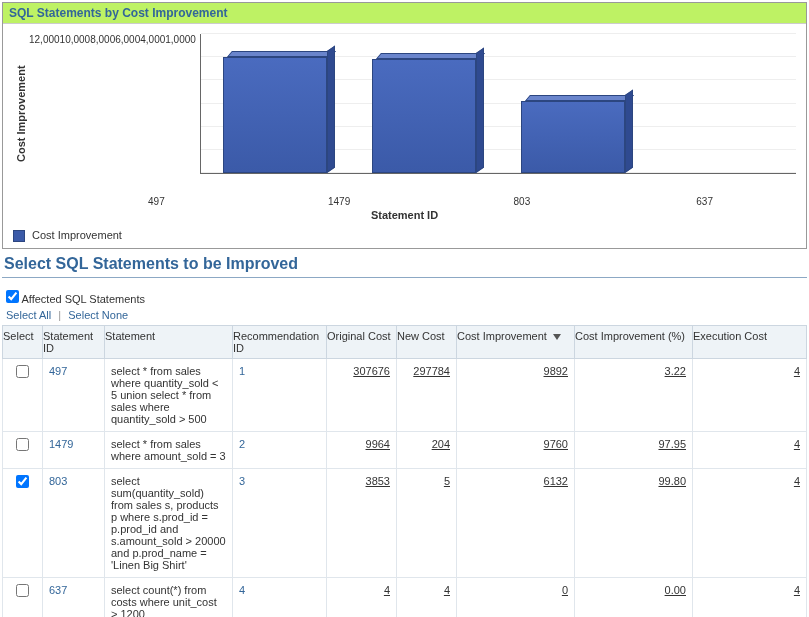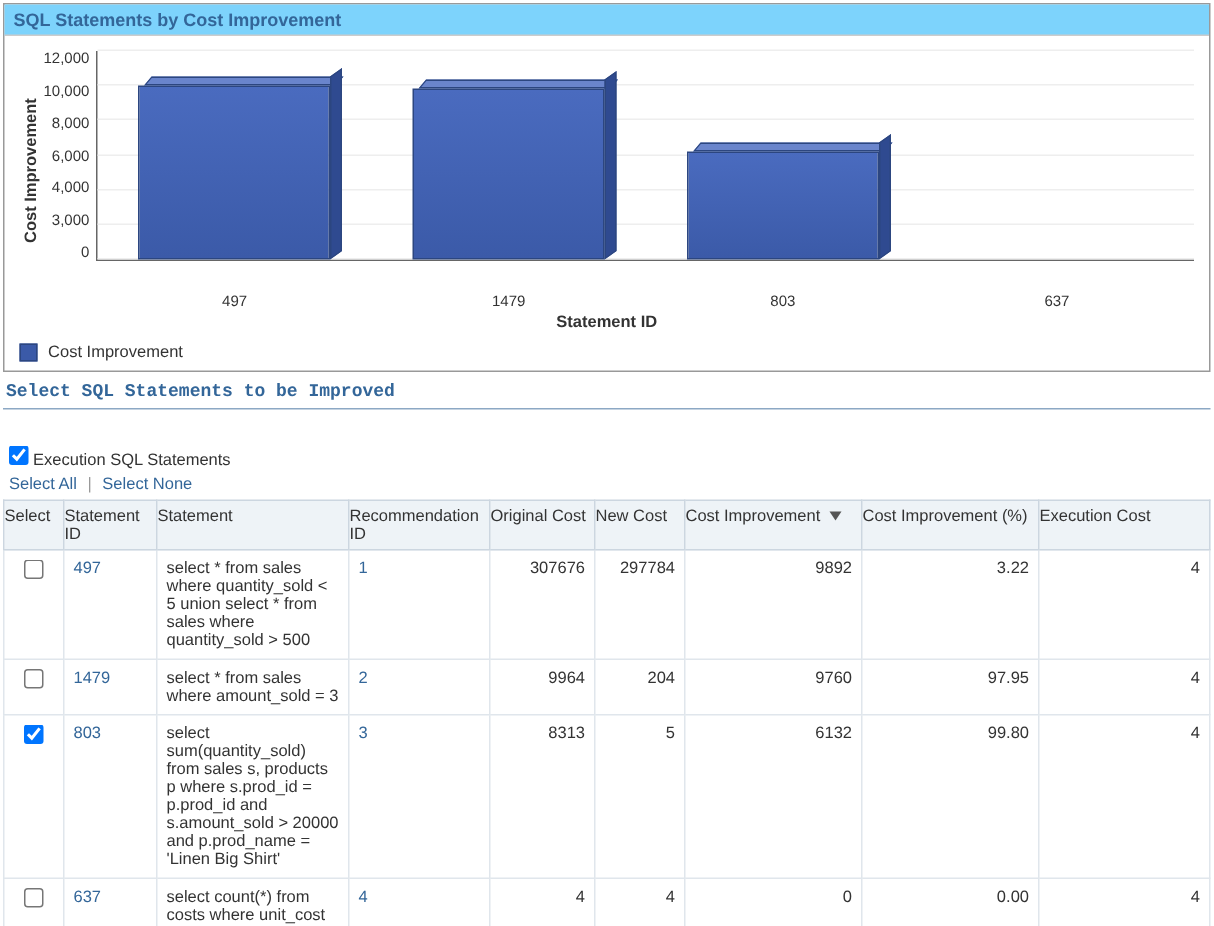"SQL Statements by Cost Improvement" .panel-title { background: #7dd3fc -> #bef264 }
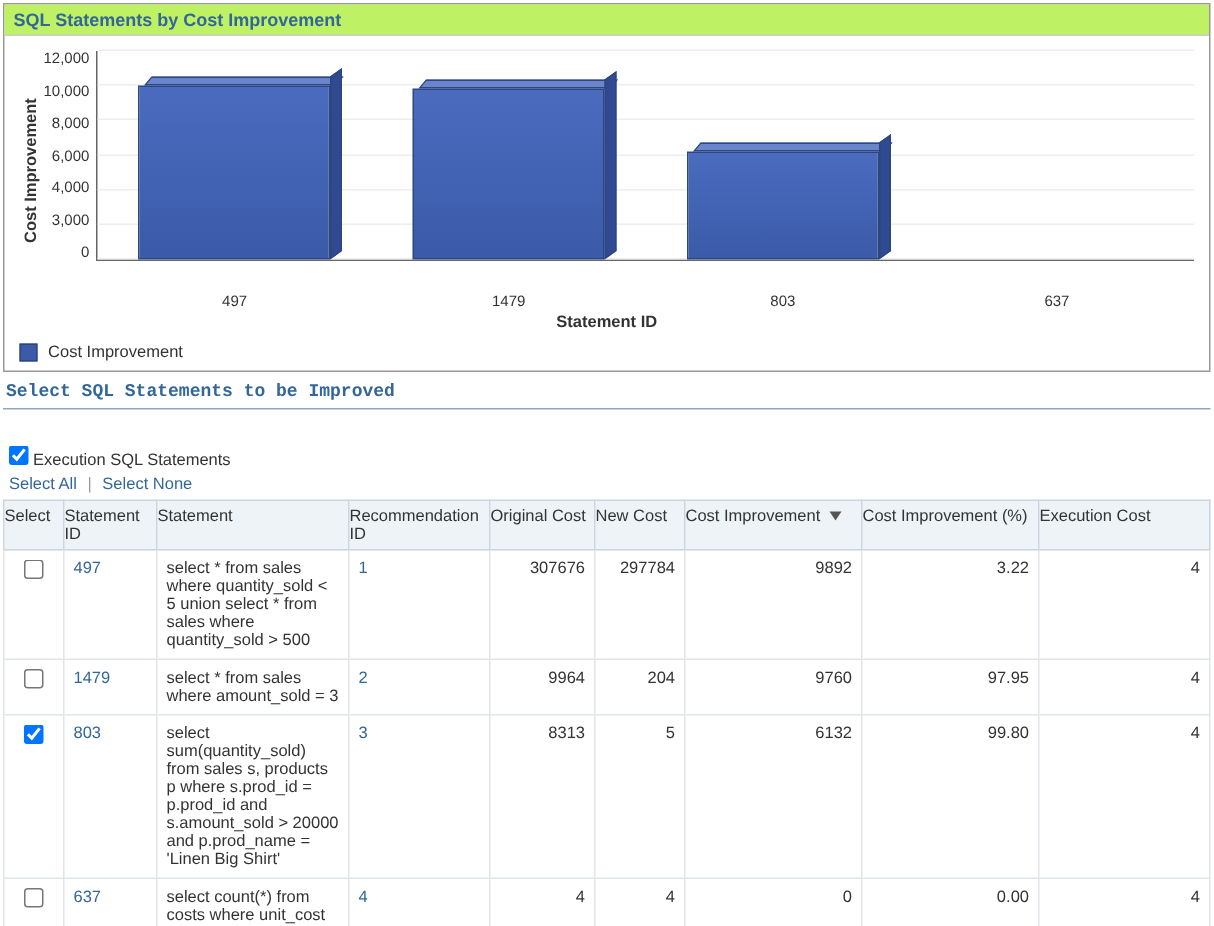"12,000" .yaxis { flex-direction: column -> row }
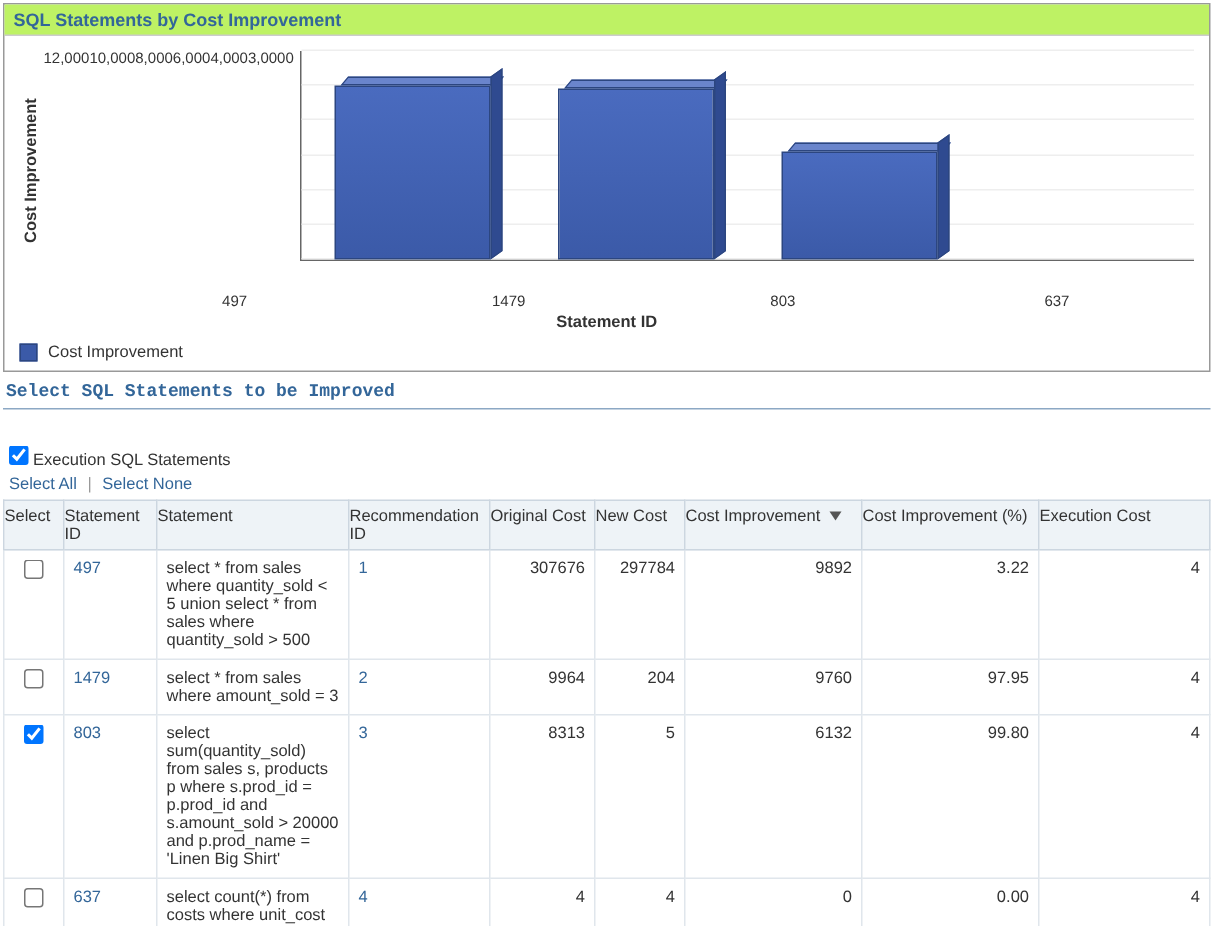"3,000" div { text: 3,000 -> 1,000 }
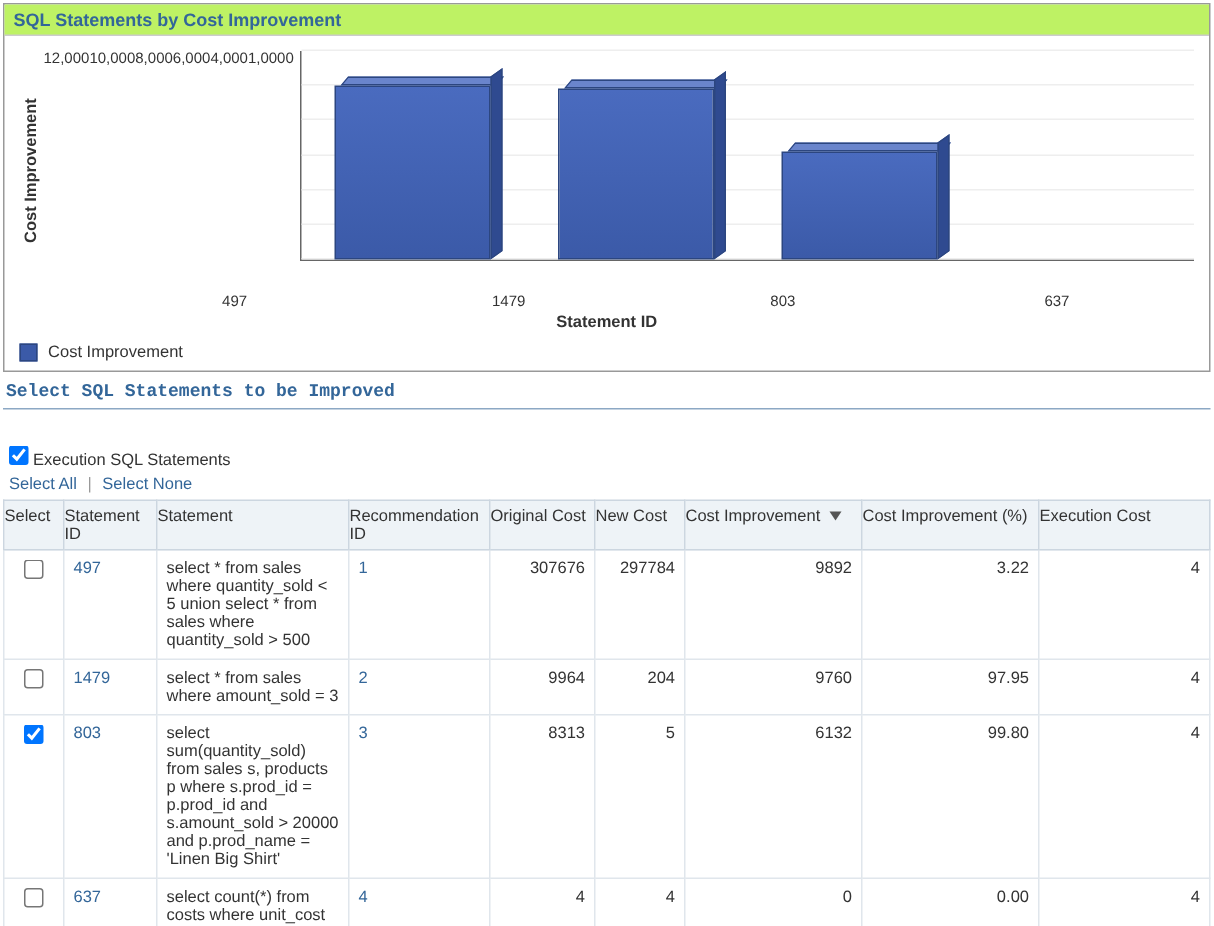"Select SQL Statements to be" .section-title { font-family: Liberation Mono, monospace -> none; font-size: 12px -> 16px; margin-bottom: 22px -> 10px }
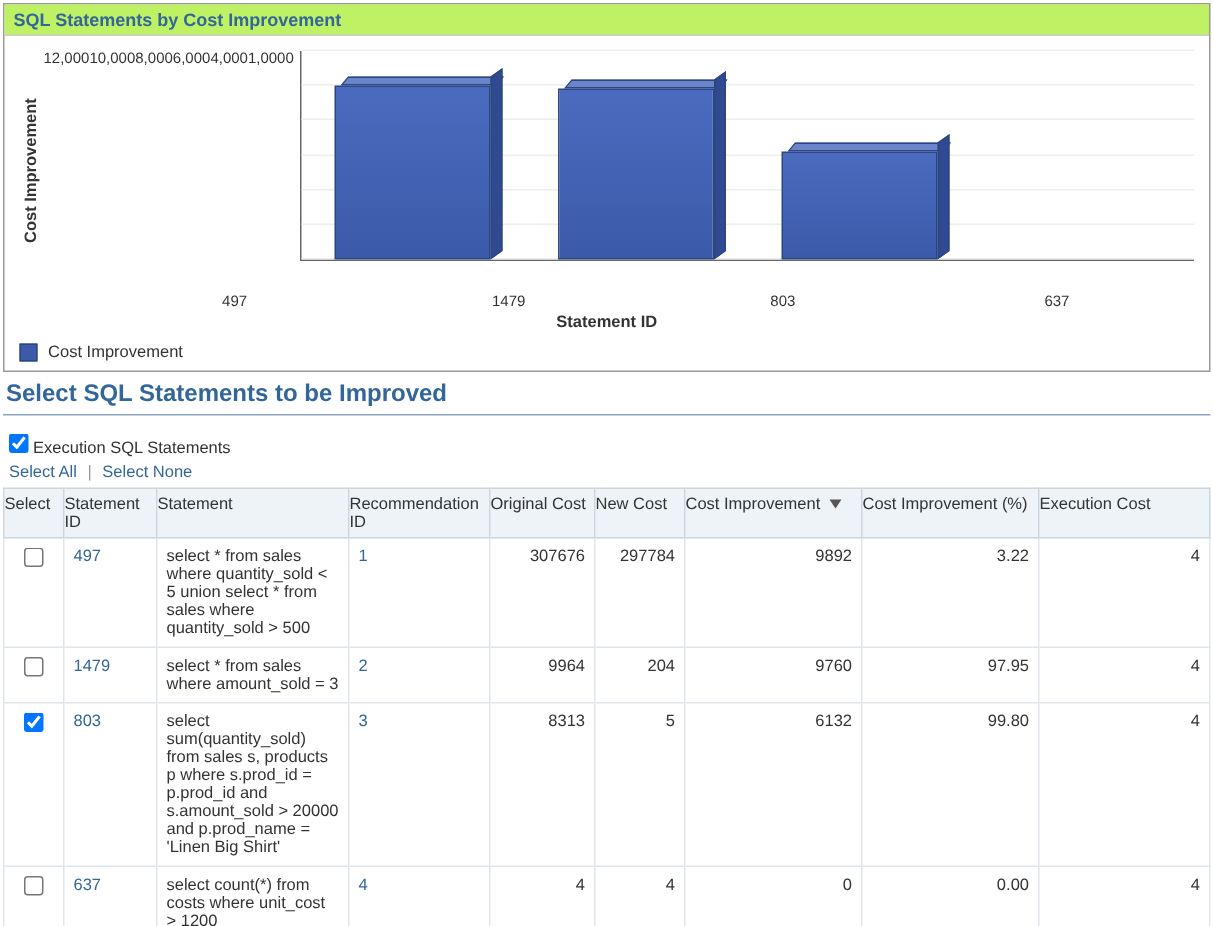"Execution SQL Statements" span { text: Execution -> Affected }
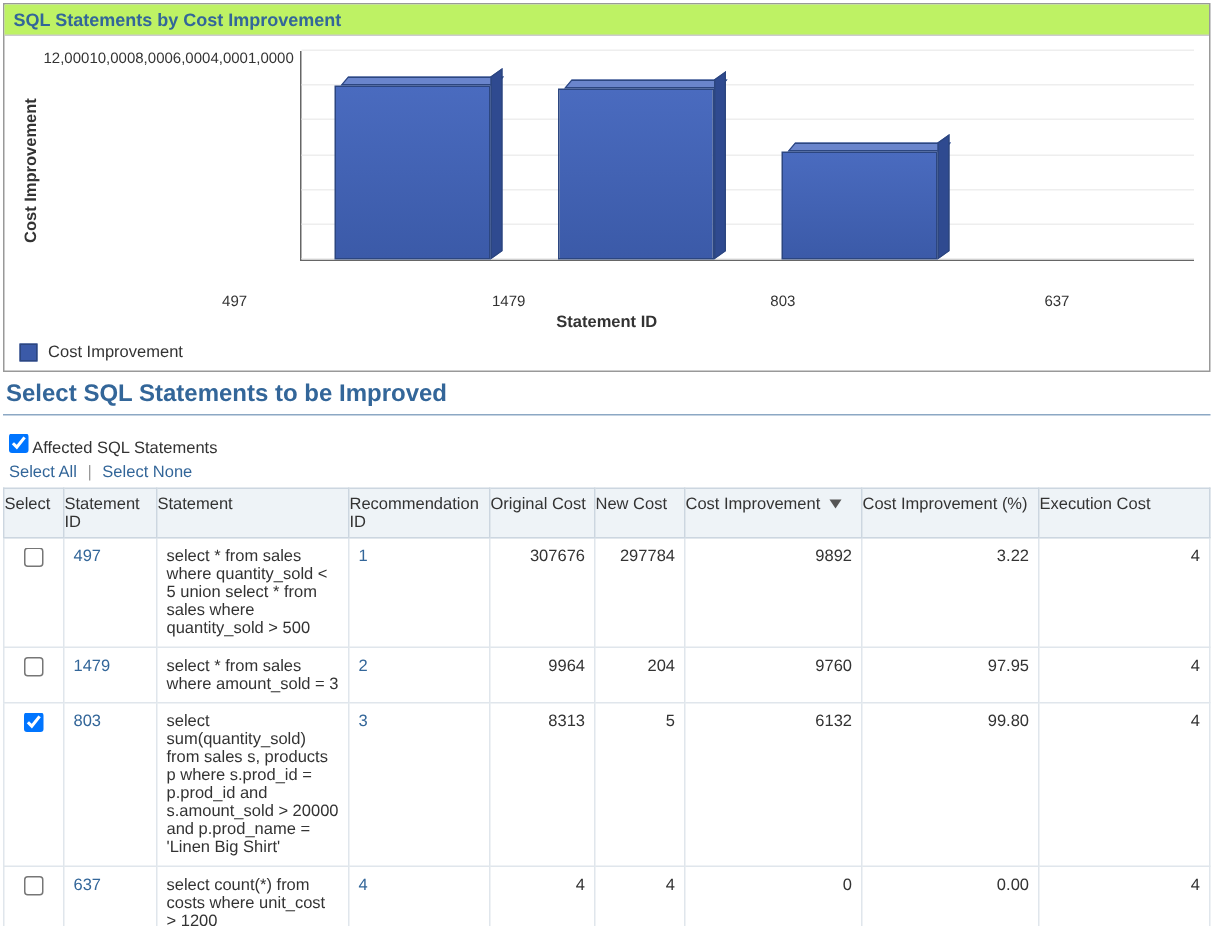"307676" .num { text-decoration: none -> underline }
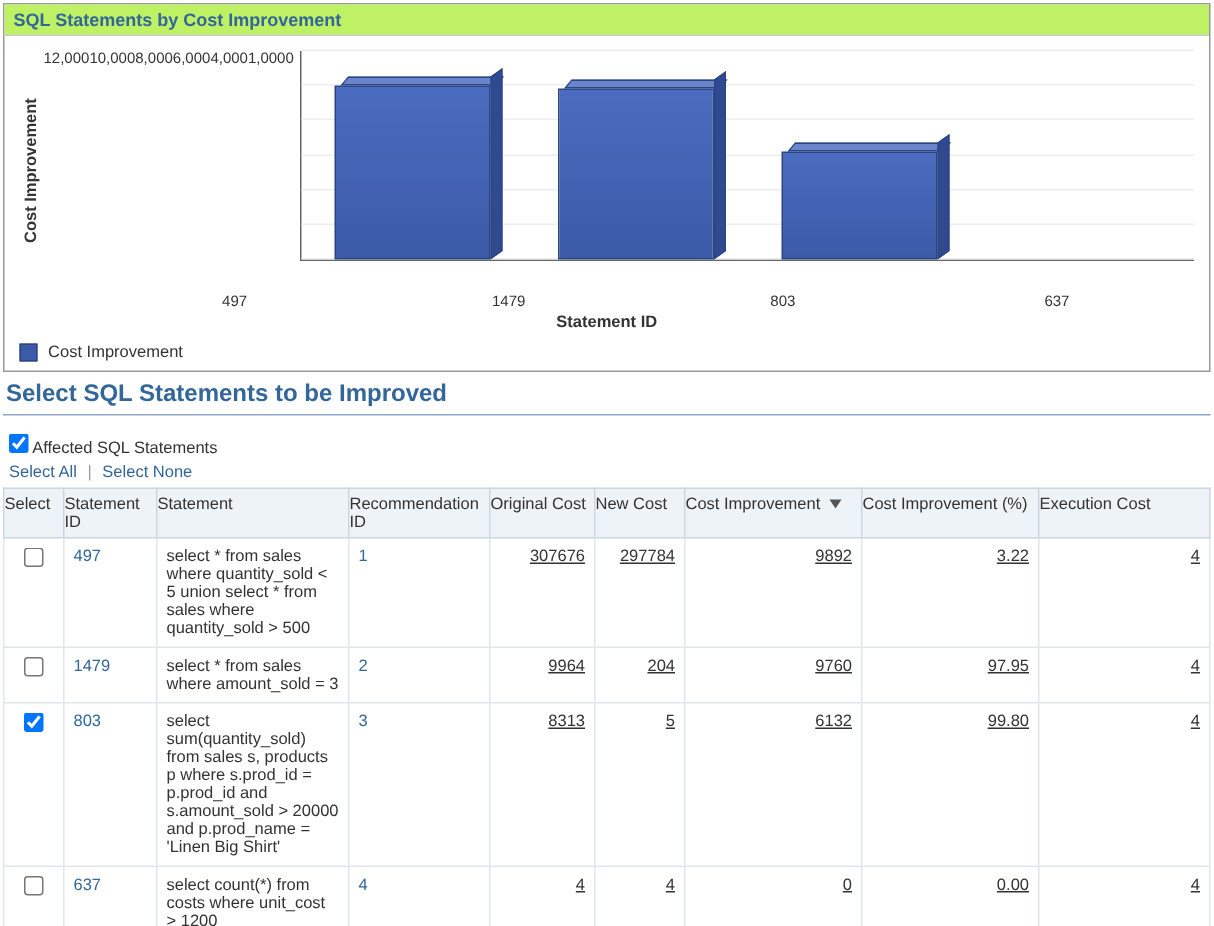"8313" td.num { text: 8313 -> 3853 }
